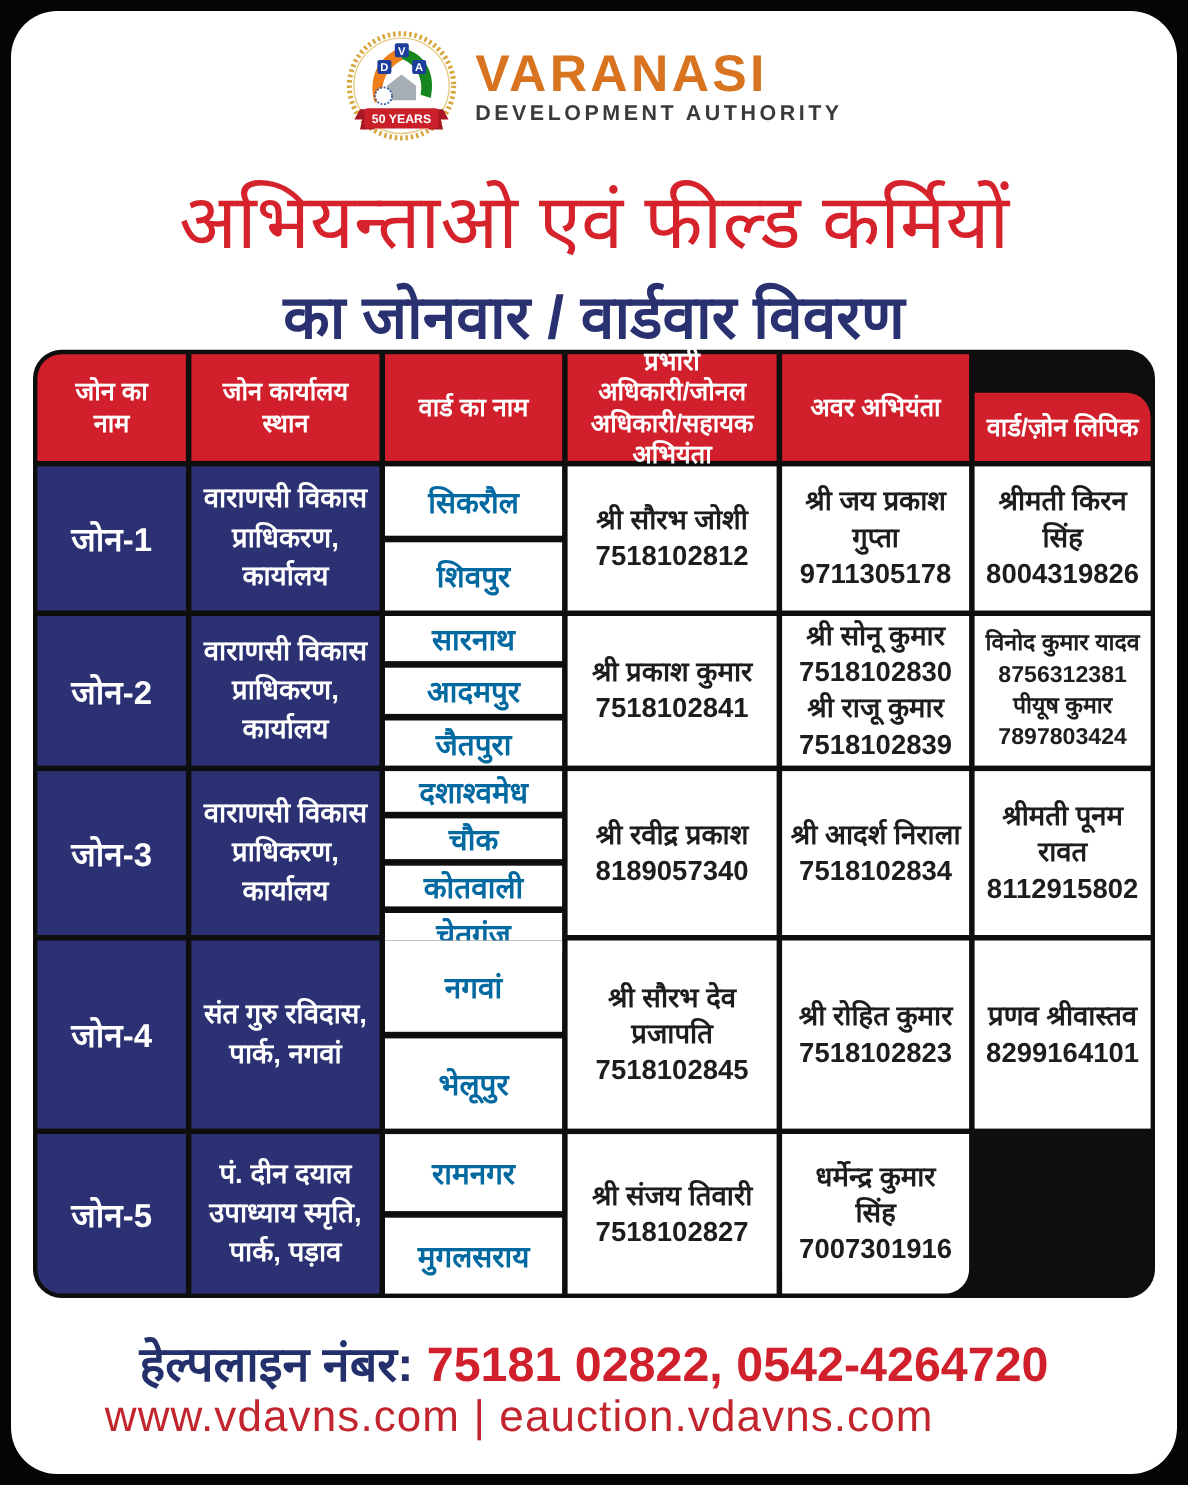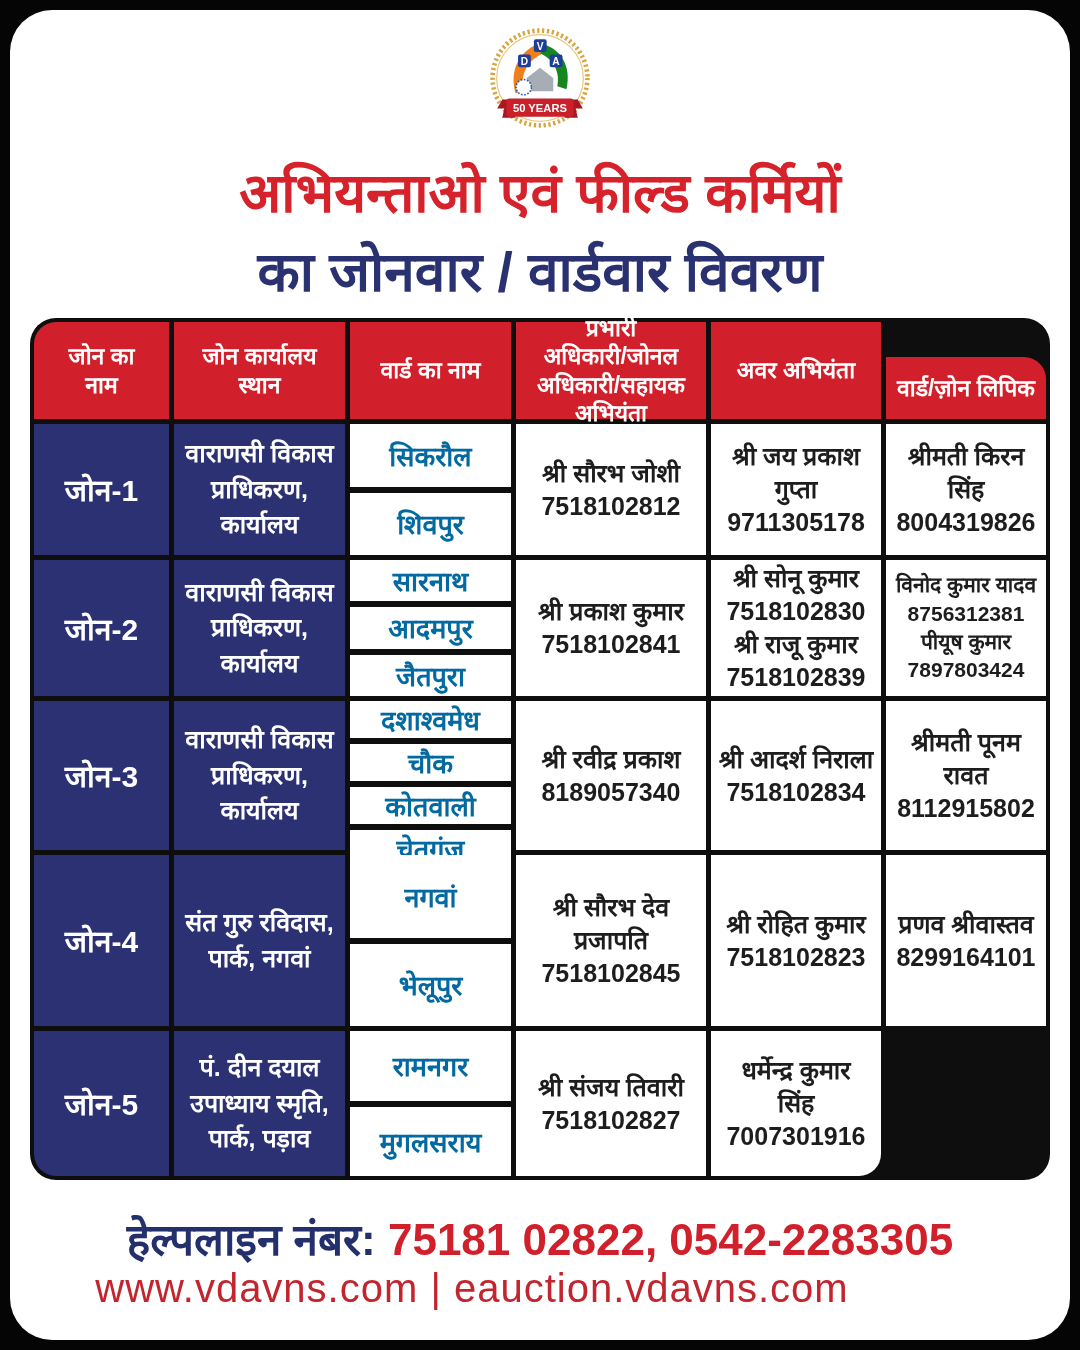"VARANASI" div.brand-text { html: none -> <div> <div>VARANASI</div> <div>DEVELOPMENT AUTHORITY</div> </div> }
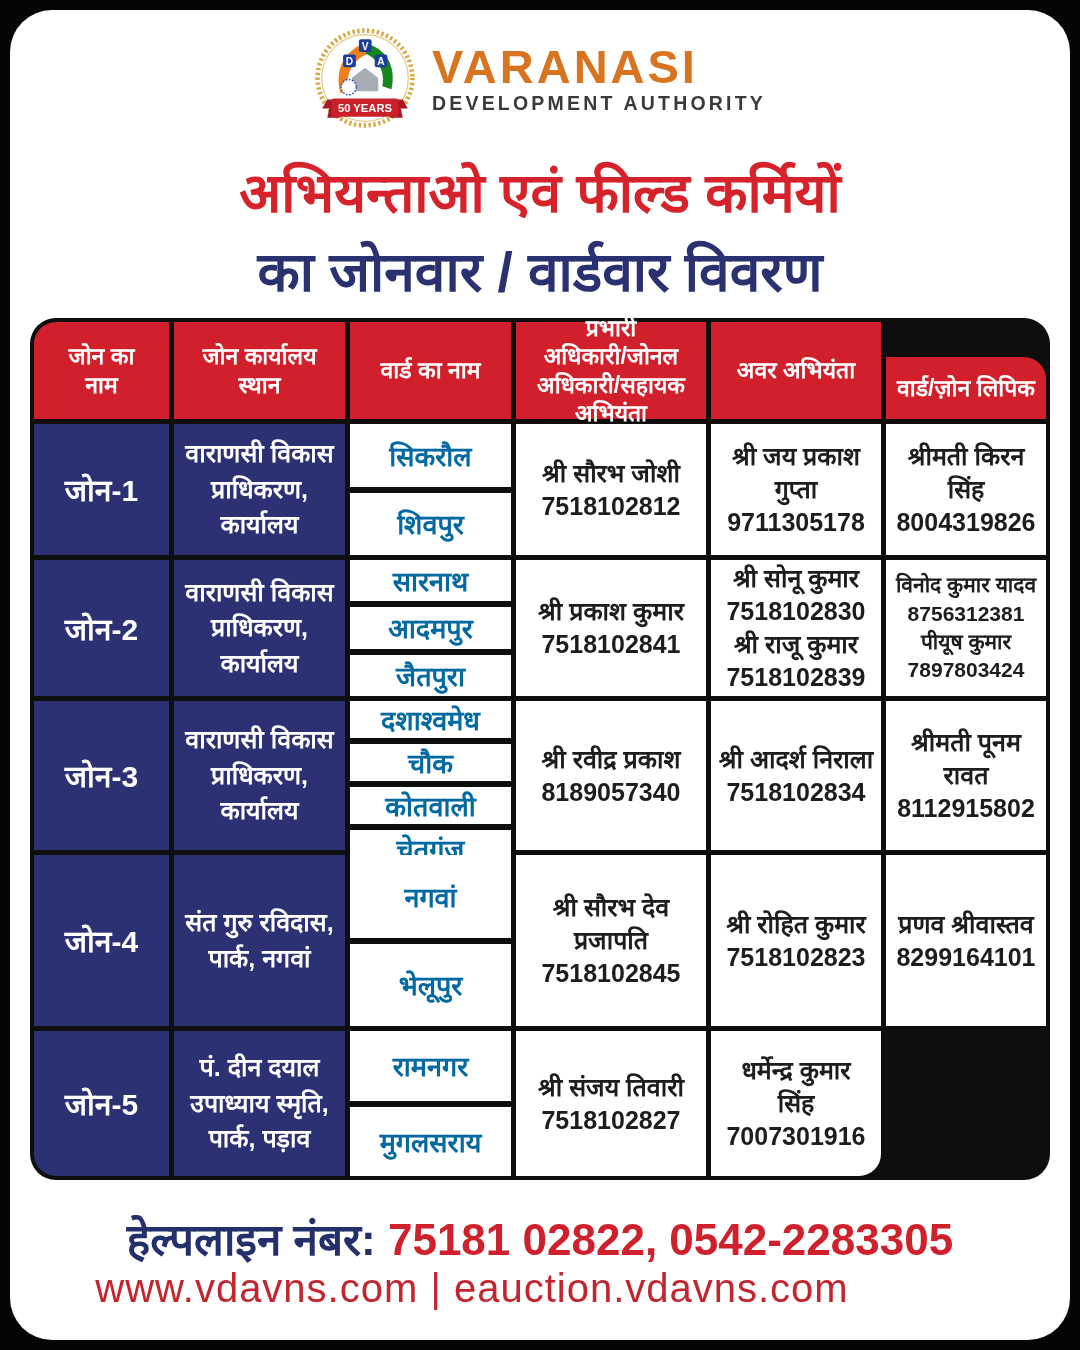"अभियन्ताओ एवं फील्ड कर्मियों" .title-line1 { font-size: 55px -> 69px; font-weight: 700 -> 400 }
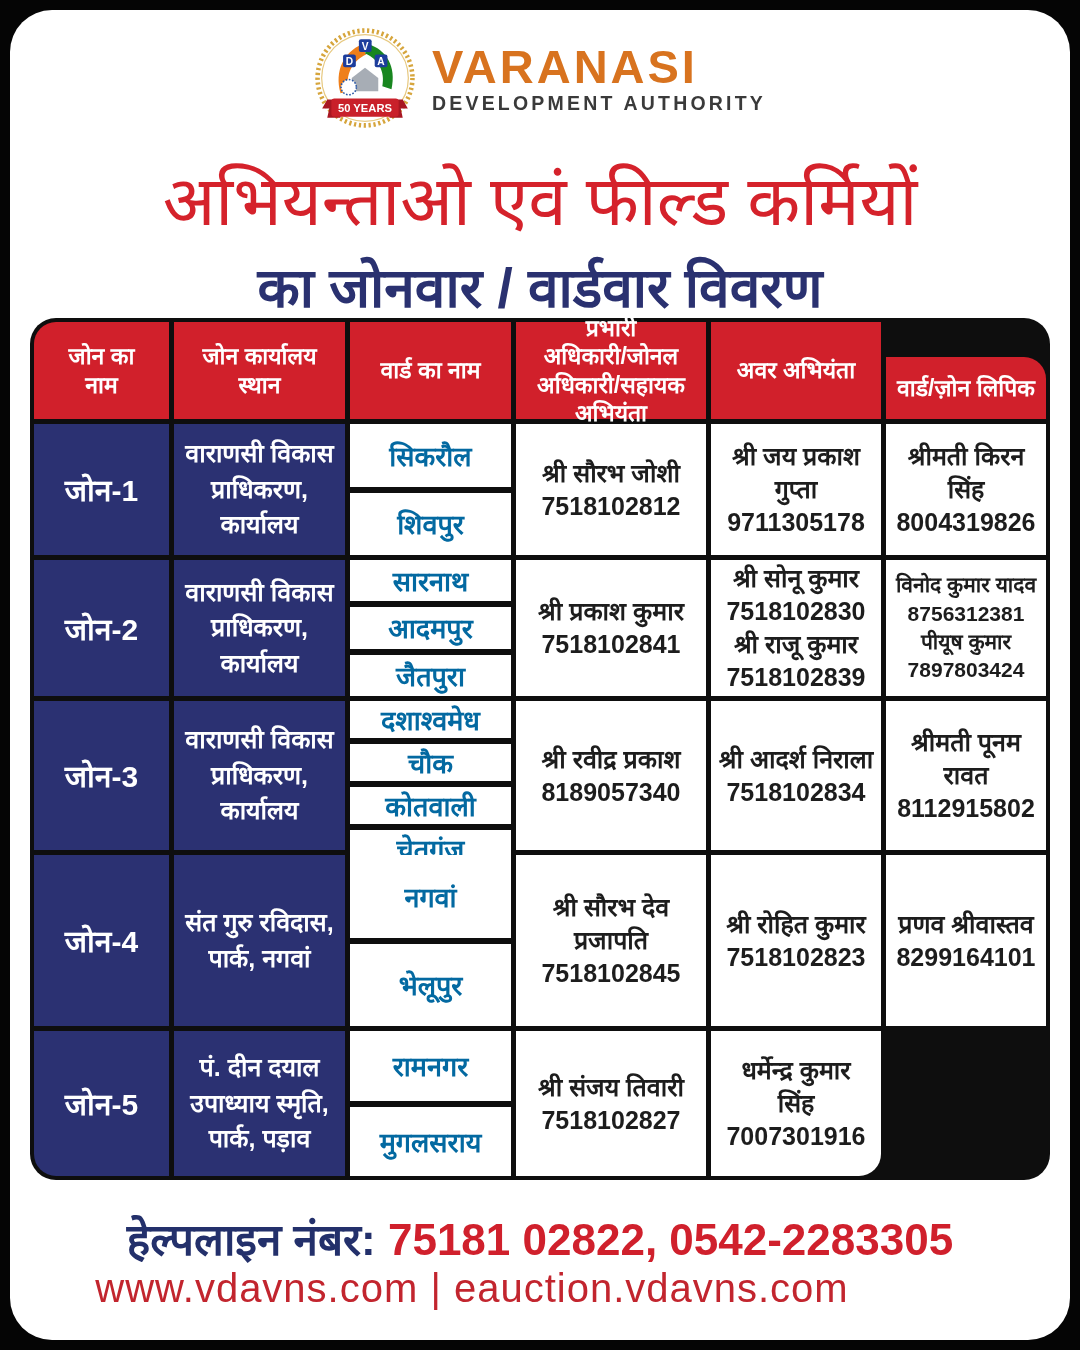"75181 02822, 0542-2283305" span.num { text: 0542-2283305 -> 0542-4264720 }
